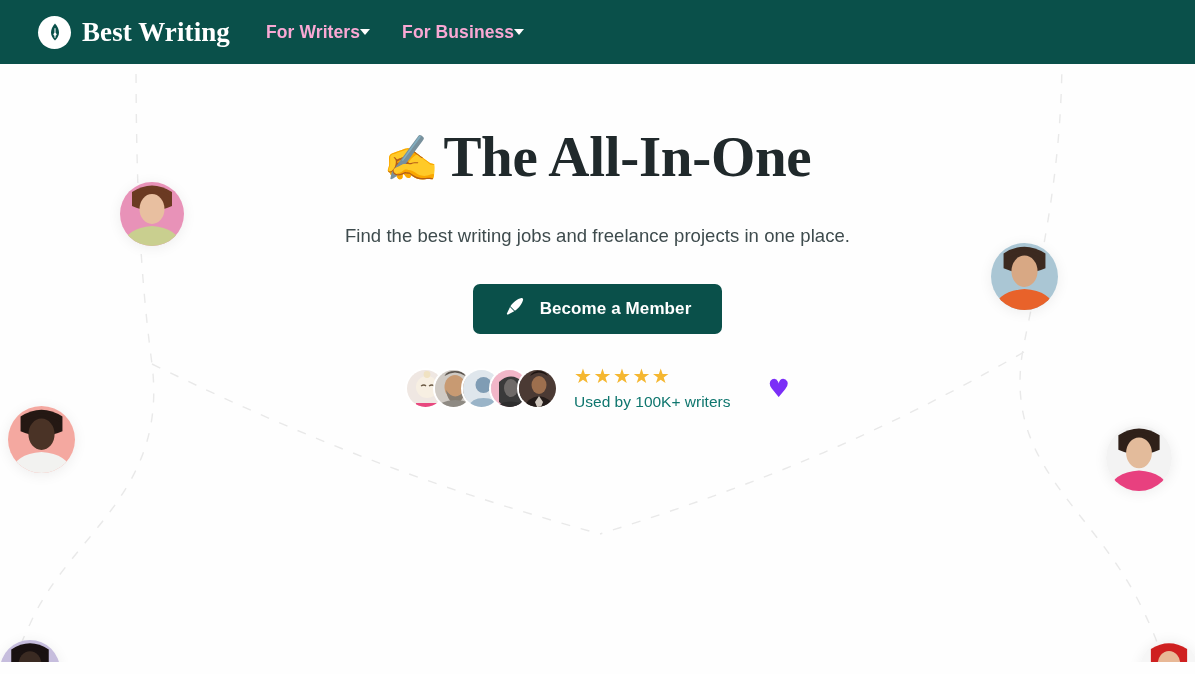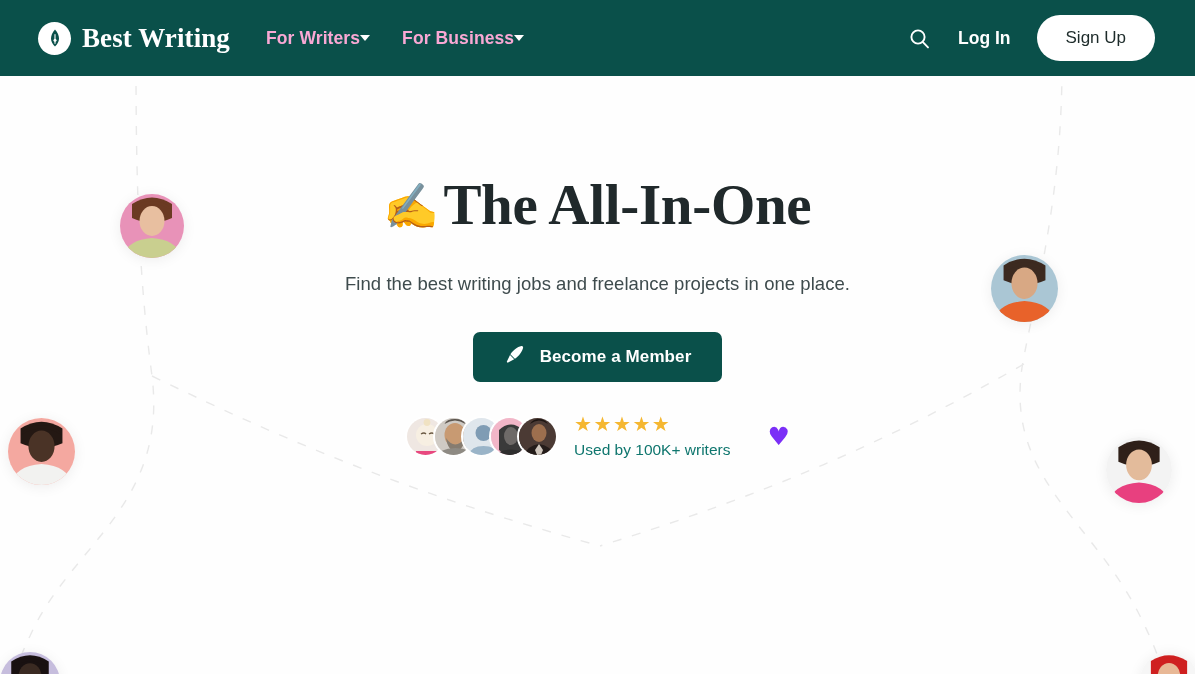"Best Writing" .header { height: 76px -> 64px }
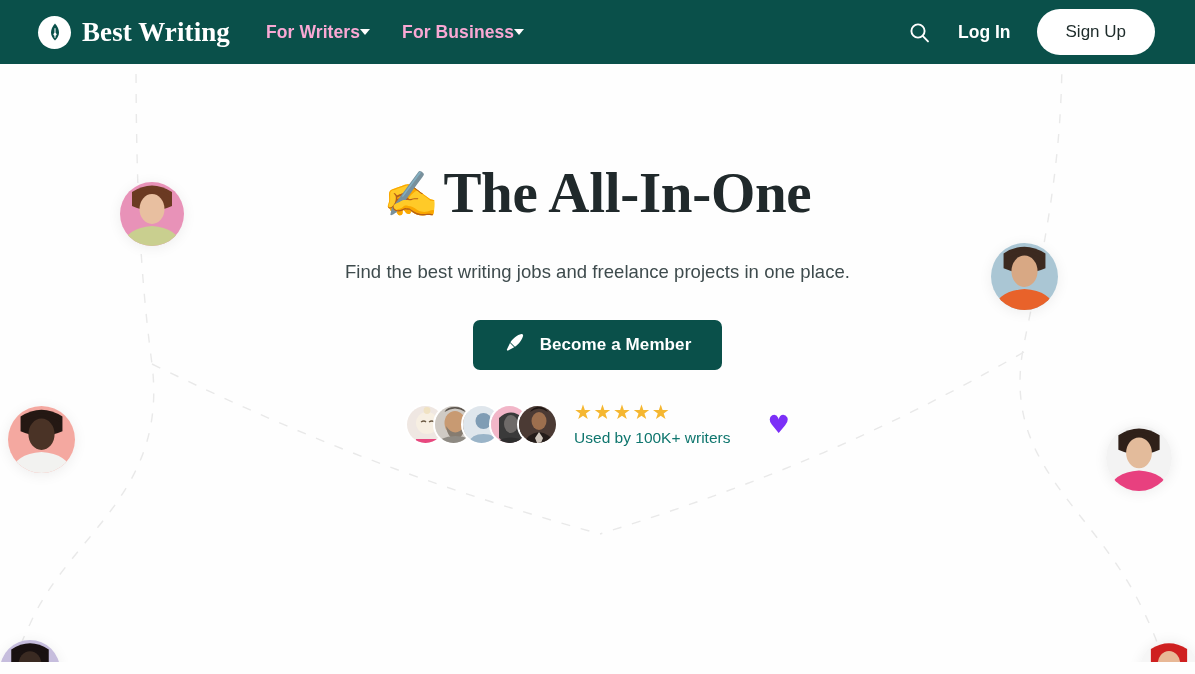"Log In" div.header-right { html: <div> <div> <svg> <circle></circle> <line></line> </svg> </div> <span>Log In</span> <button>Sign Up</button> </div> -> none }
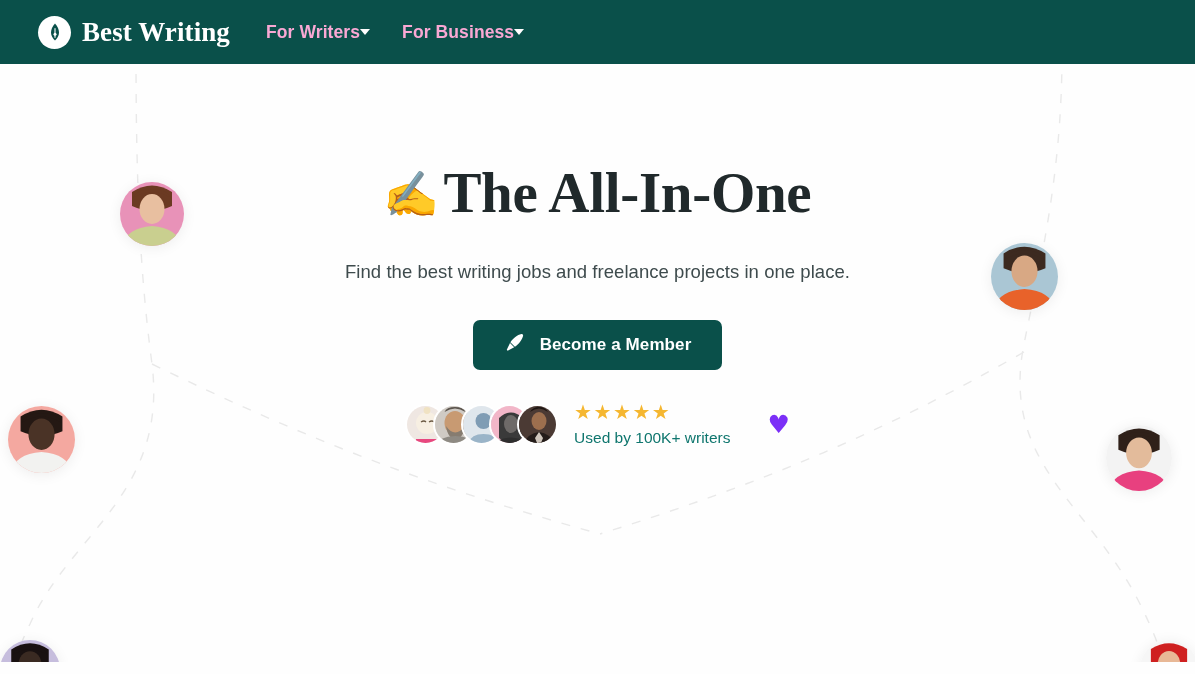"✍️The All-In-One" .hero-inner { padding-top: 97px -> 61px }
